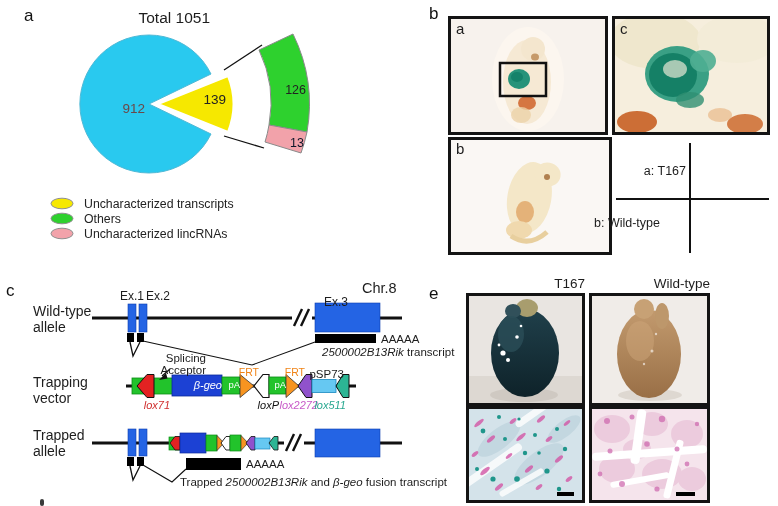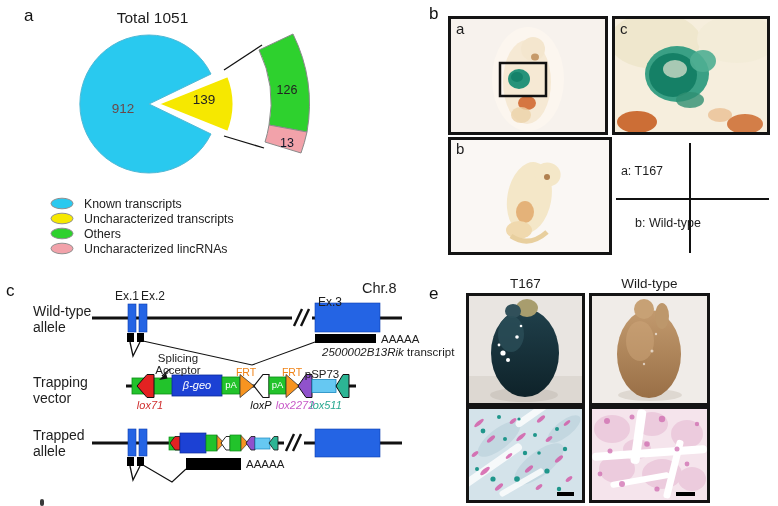"Total 1051" .ctr { text-align: center -> right }
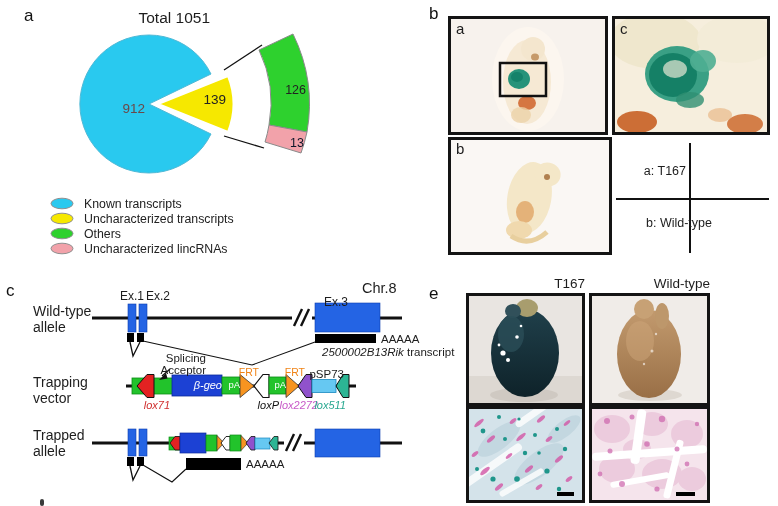"Known transcripts" div.legend-row { html: <div> <svg> <ellipse></ellipse> </svg> <span>Known transcripts</span> </div> -> none }
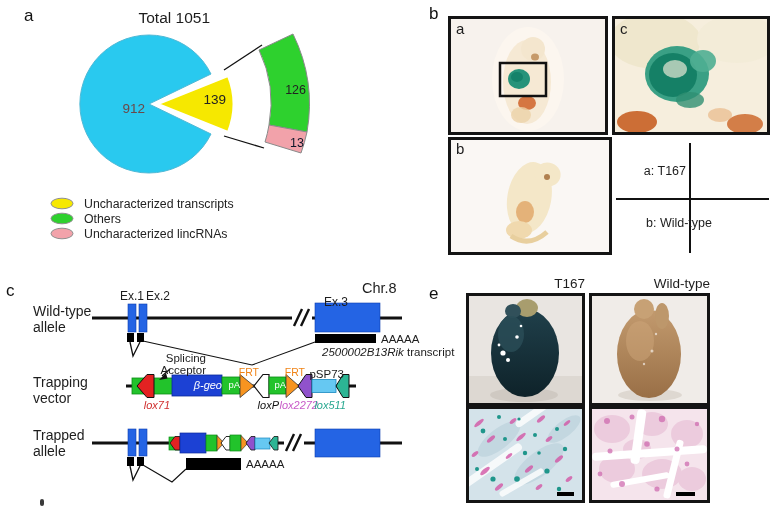"b: Wild-type" div.t { left: 624px -> 572px }
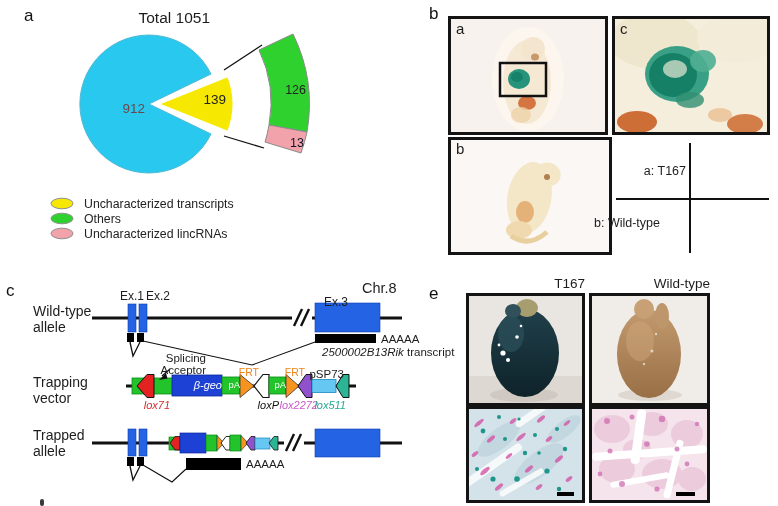"Trapped 2500002B13Rik and β-geo fusion" div.t { html: none -> <div><span>Trapped </span><i>2500002B13Rik</i><span> and </span><i>β-geo</i><span> fusion transcript</span></div> }
